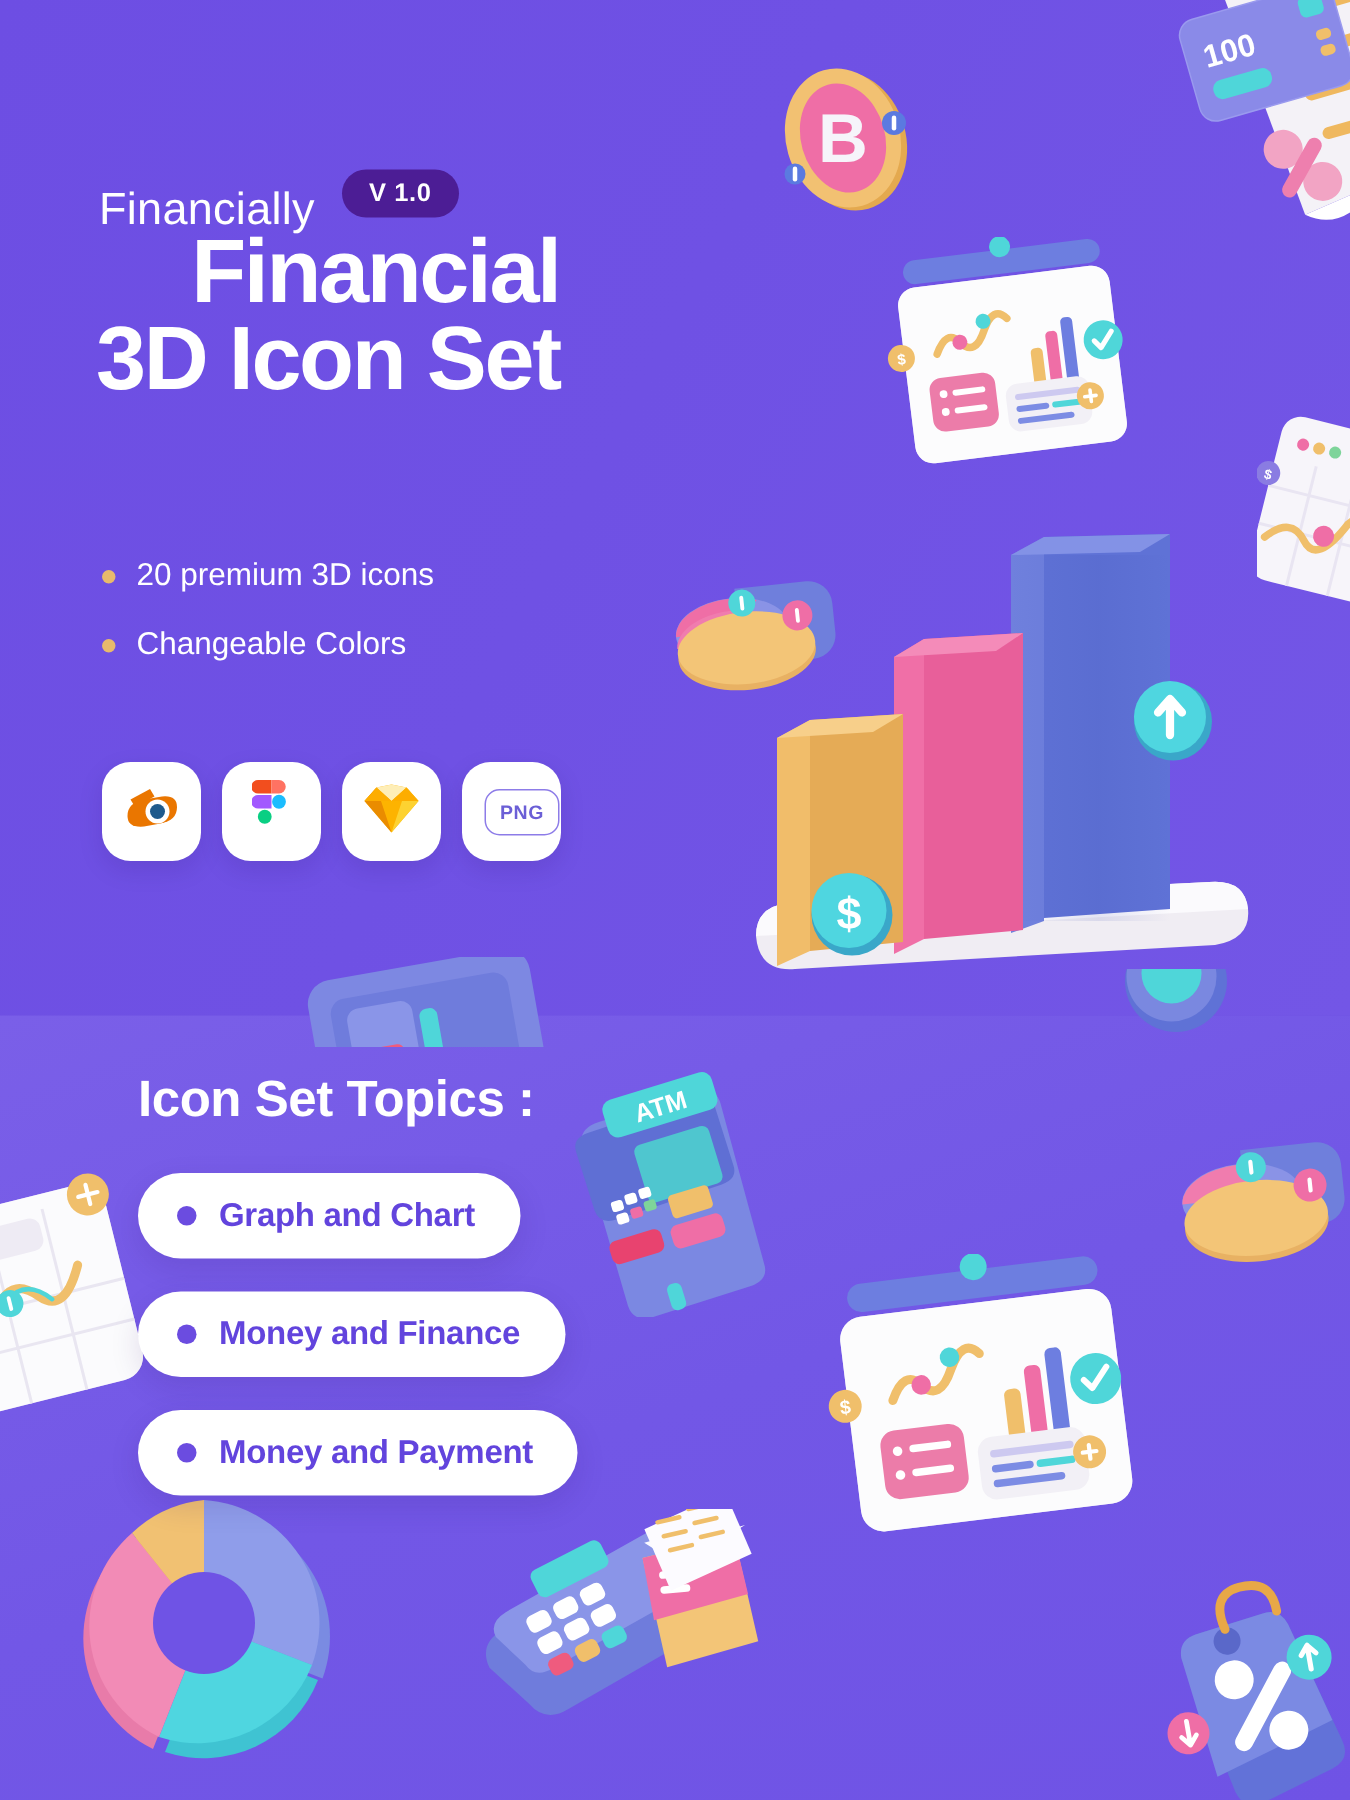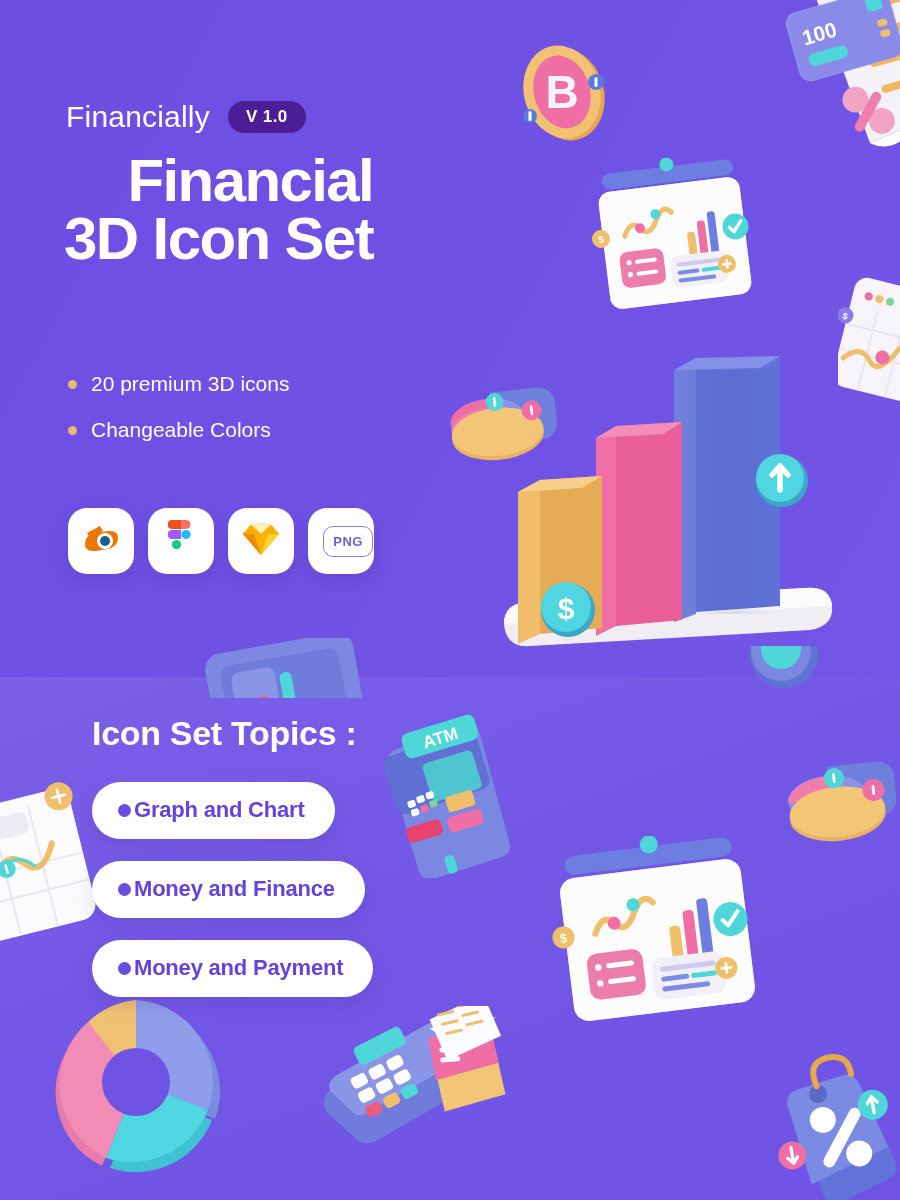"Financially" .brandname { margin-top: none -> 23px }
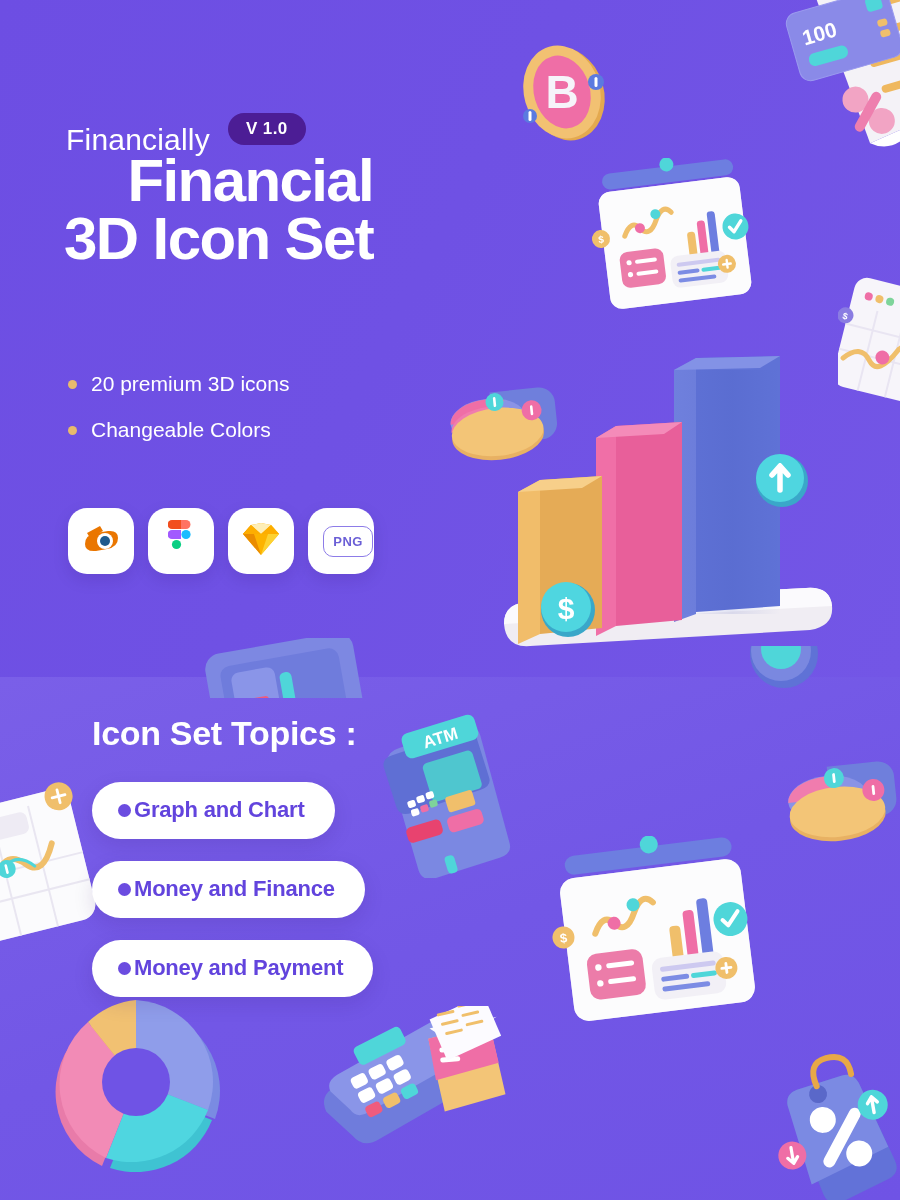"Graph and Chart" .topic-pill { gap: 3px -> 15px }
